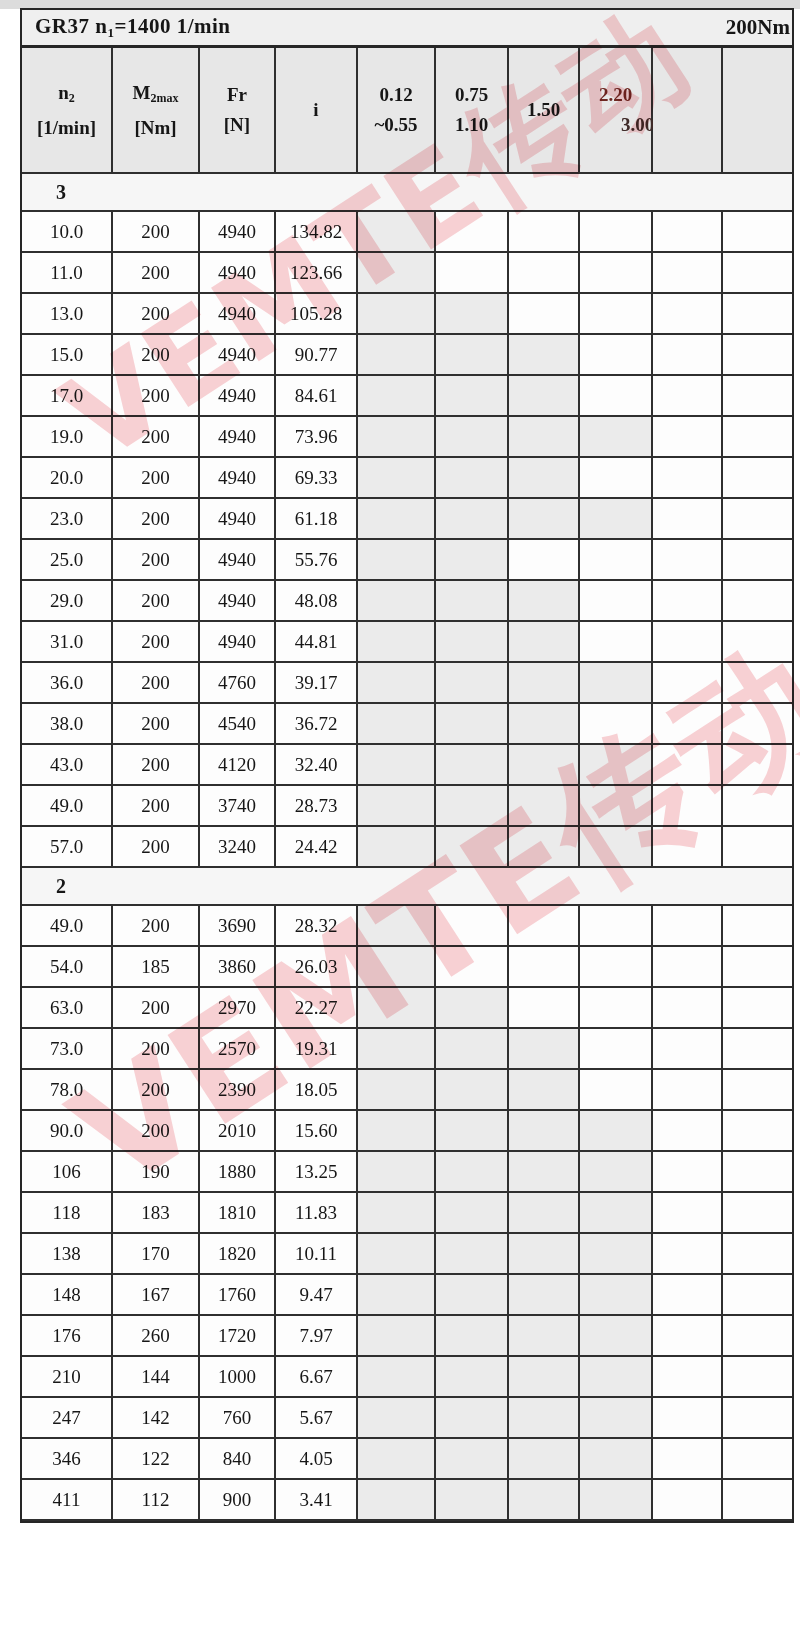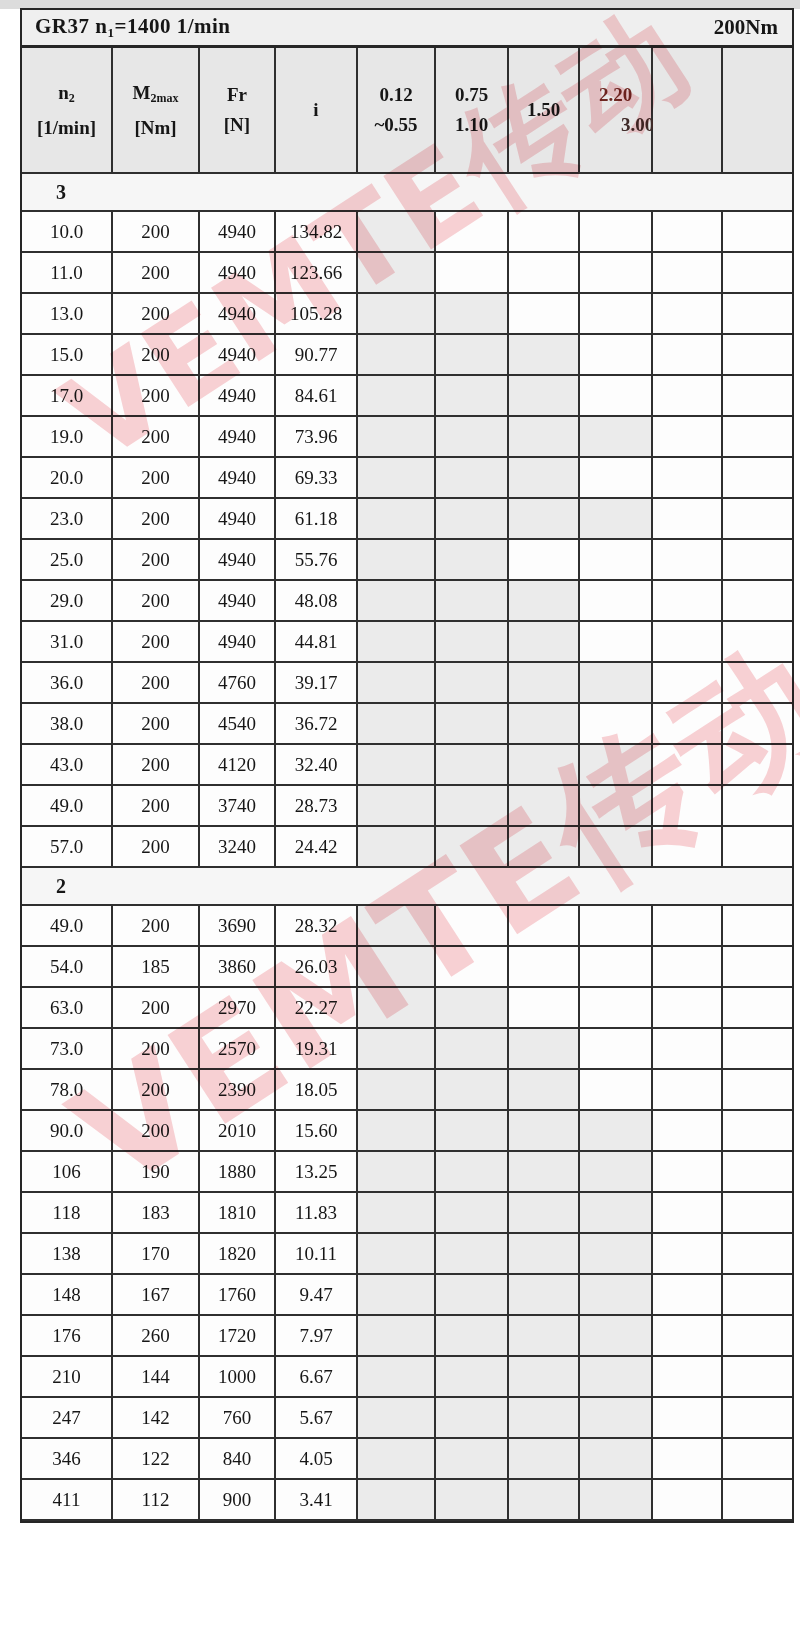"200Nm" .title-right { padding-right: 14px -> 2px }
